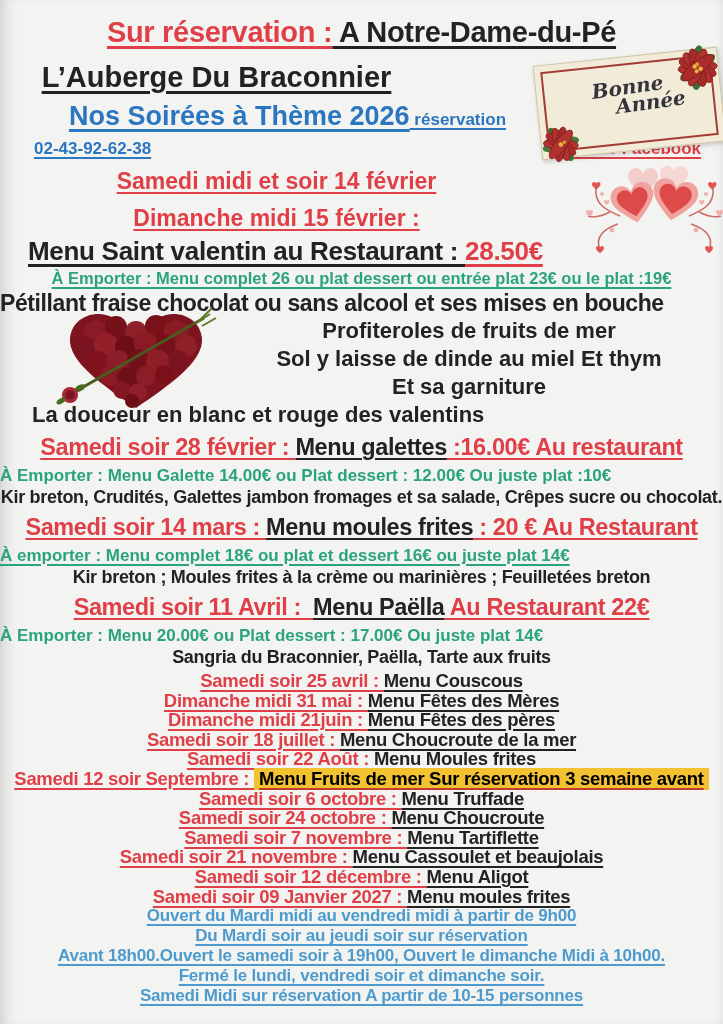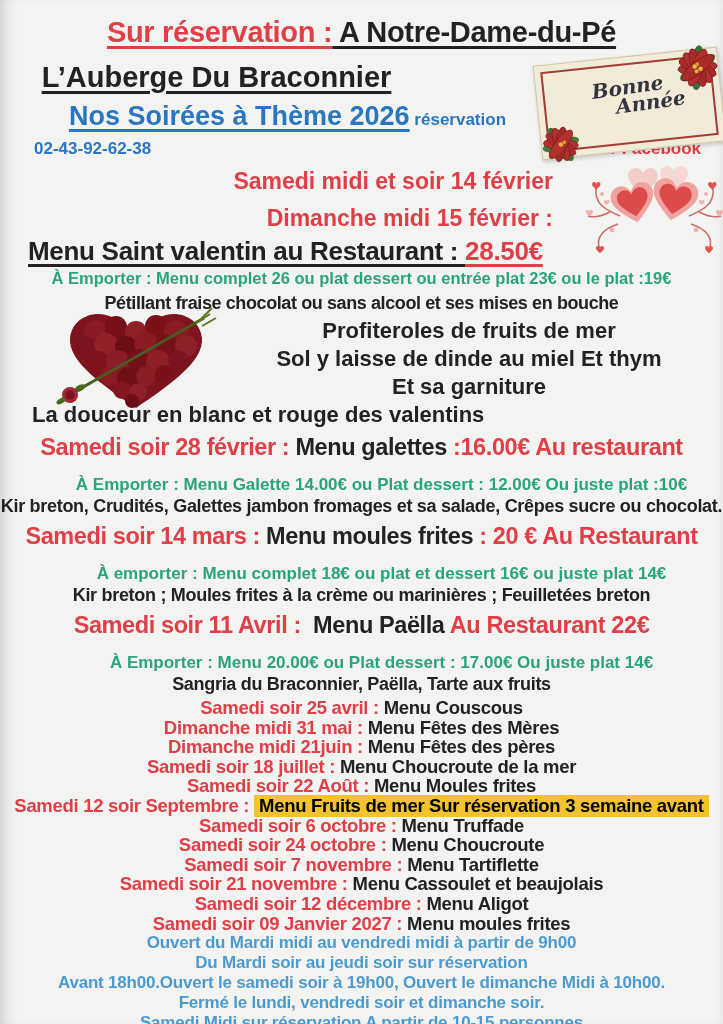"réservation" .u { text-decoration: none -> underline }
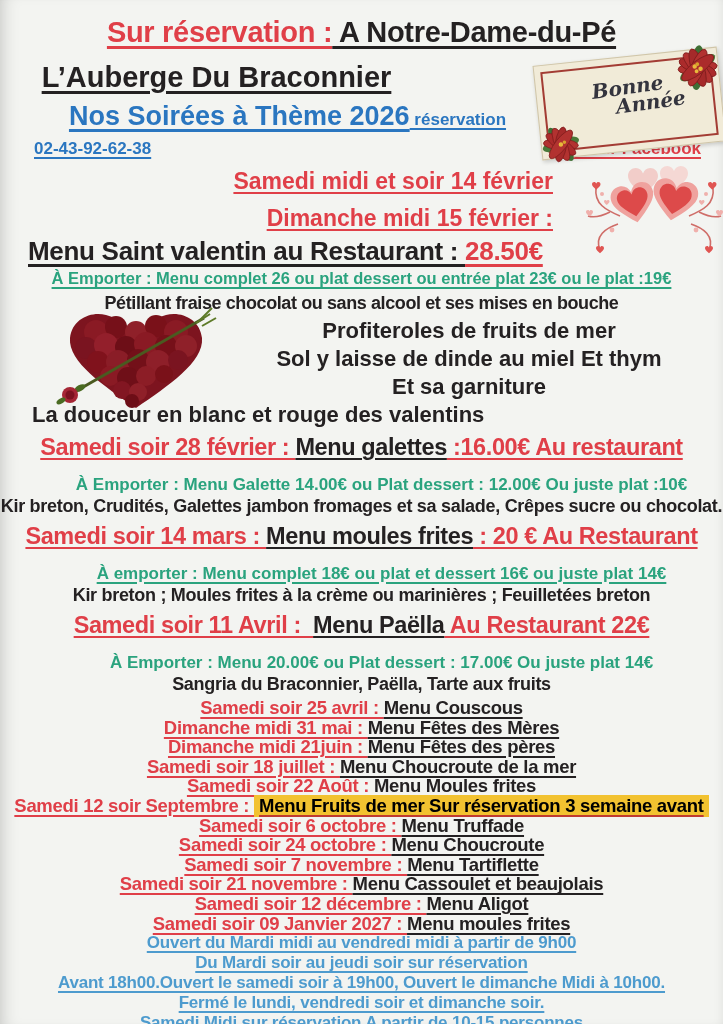"Samedi midi et soir 14" .vdate { text-align: right -> center }
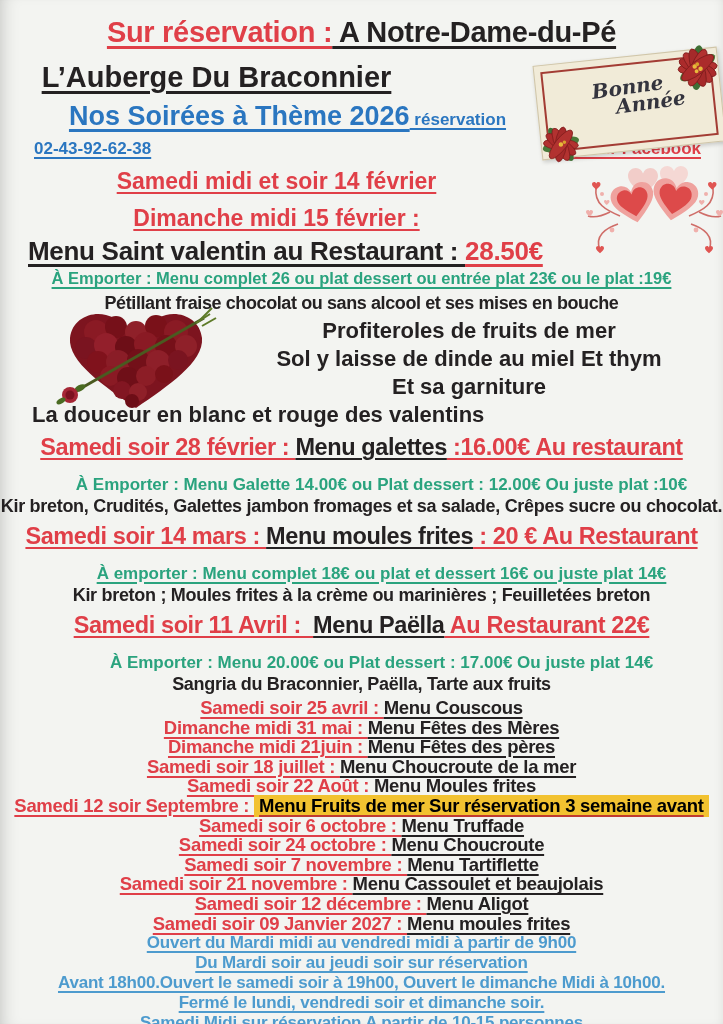"Pétillant fraise chocolat ou sans" .vintro { font-size: 18px -> 23px; text-align: center -> left }
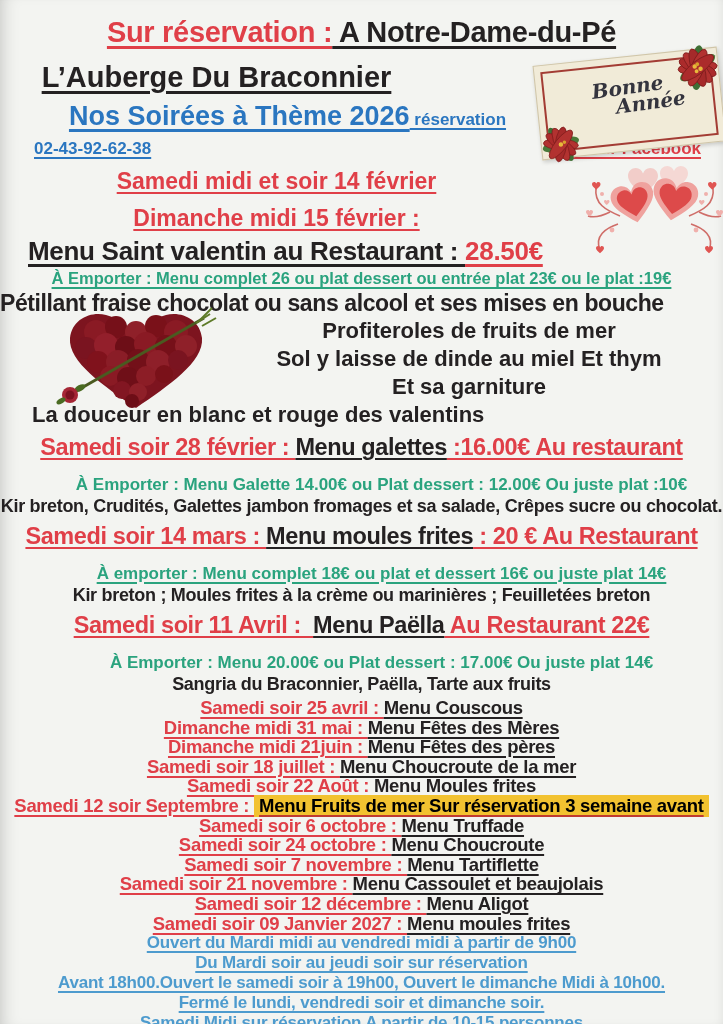"À Emporter : Menu Galette" .sec-take { margin-top: 12px -> 3px; padding-left: 40px -> none; text-align: center -> none }
